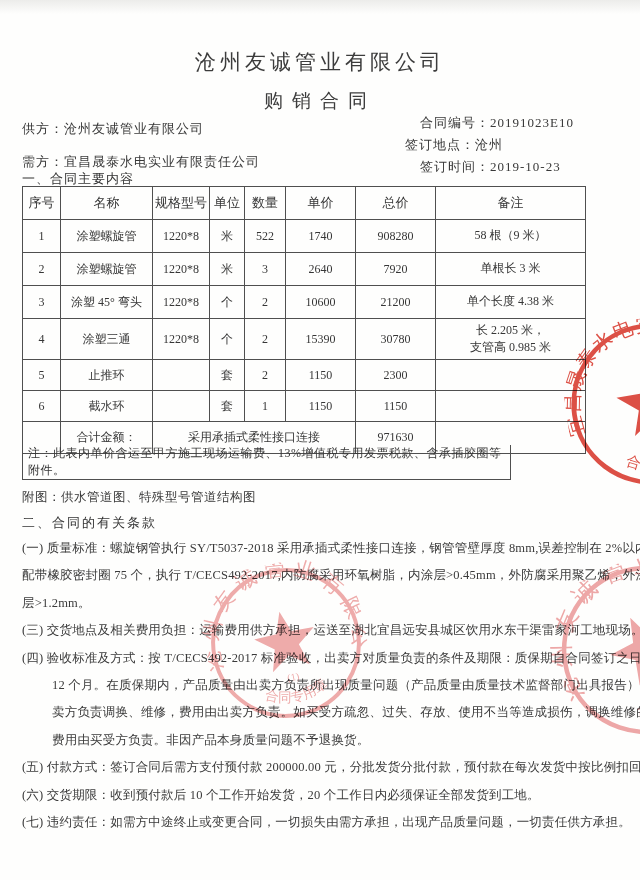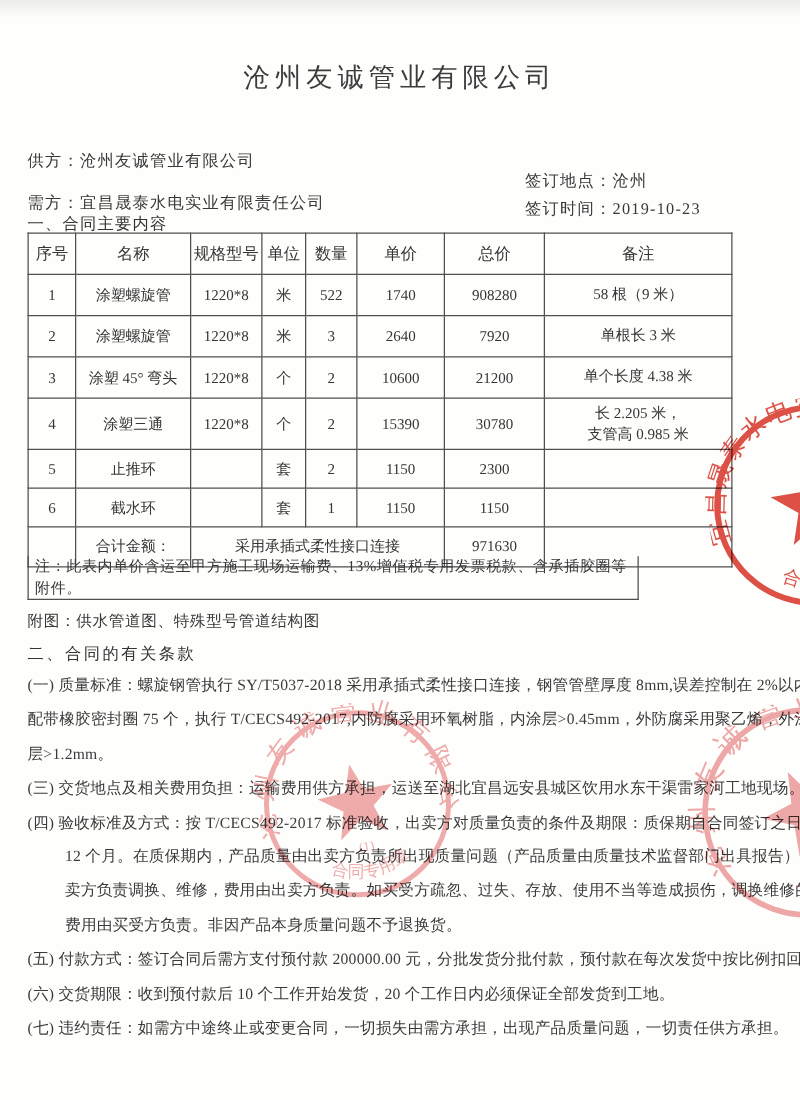"购销合同" div.doc-subtitle { html: none -> <div>购销合同</div> }
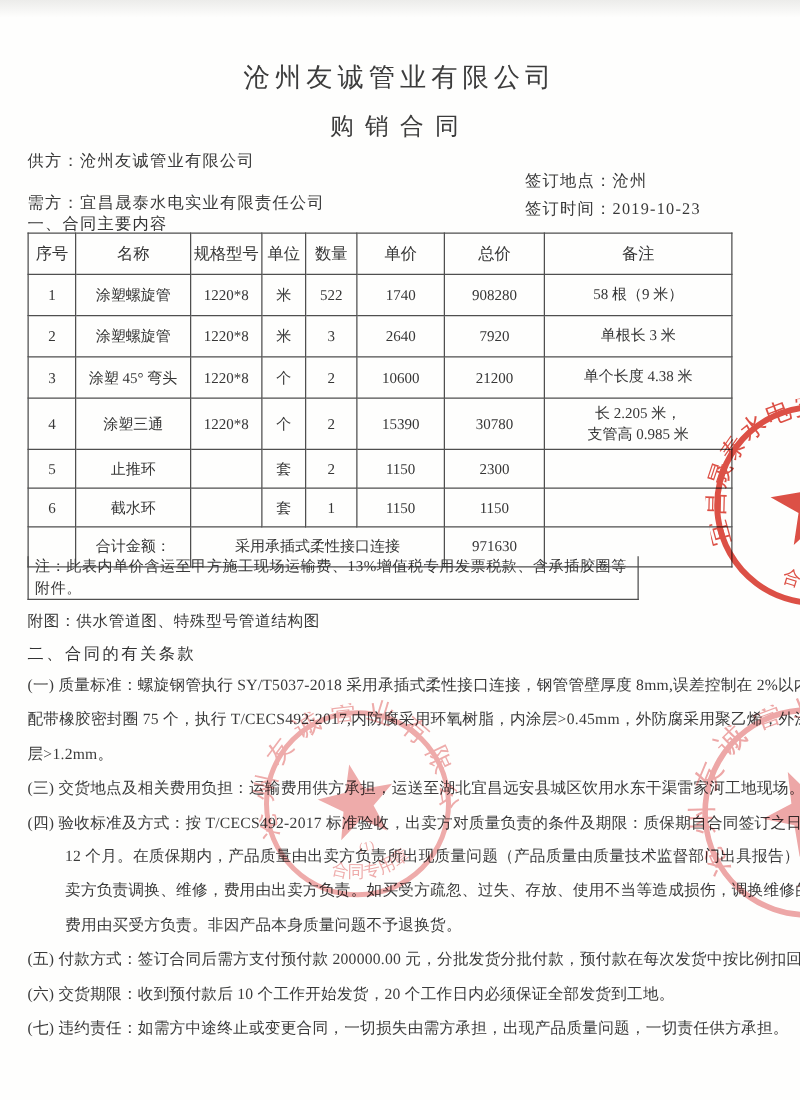"合同编号：20191023E10" div.hdr-line { html: none -> <div><span>合同编号：</span><span>20191023E10</span></div> }
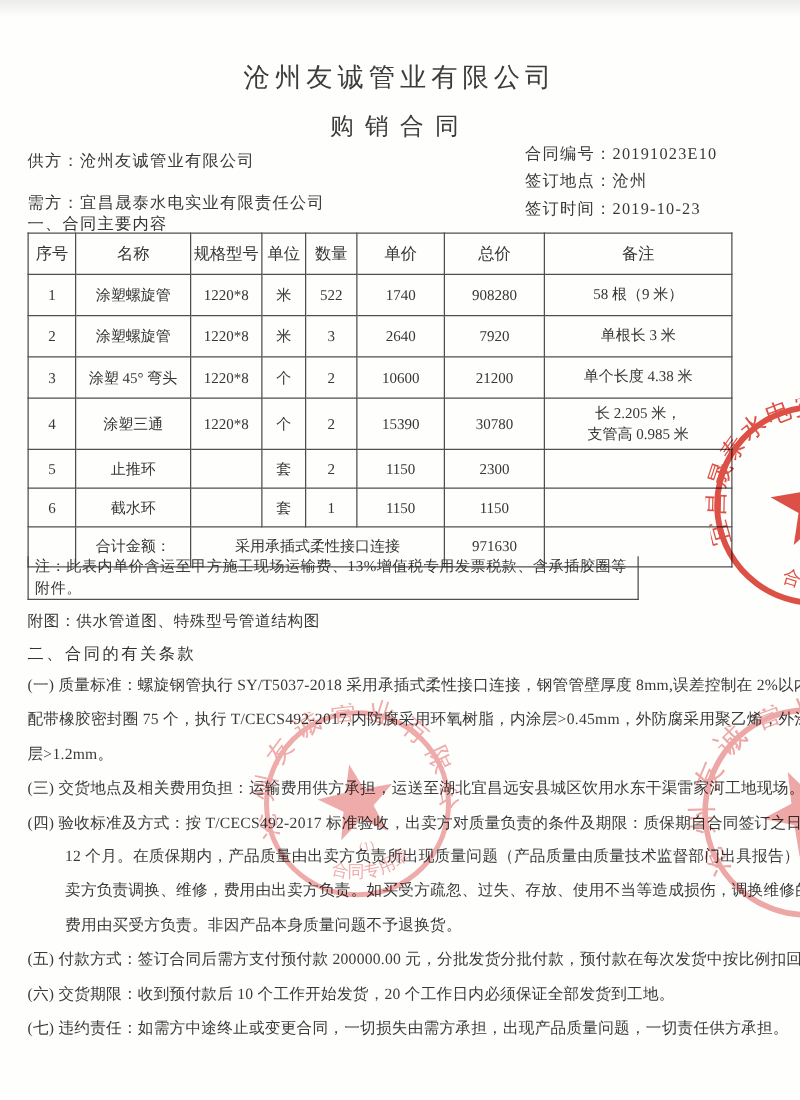"签订地点：沧州" .meta-2 { left: 420px -> 405px }
